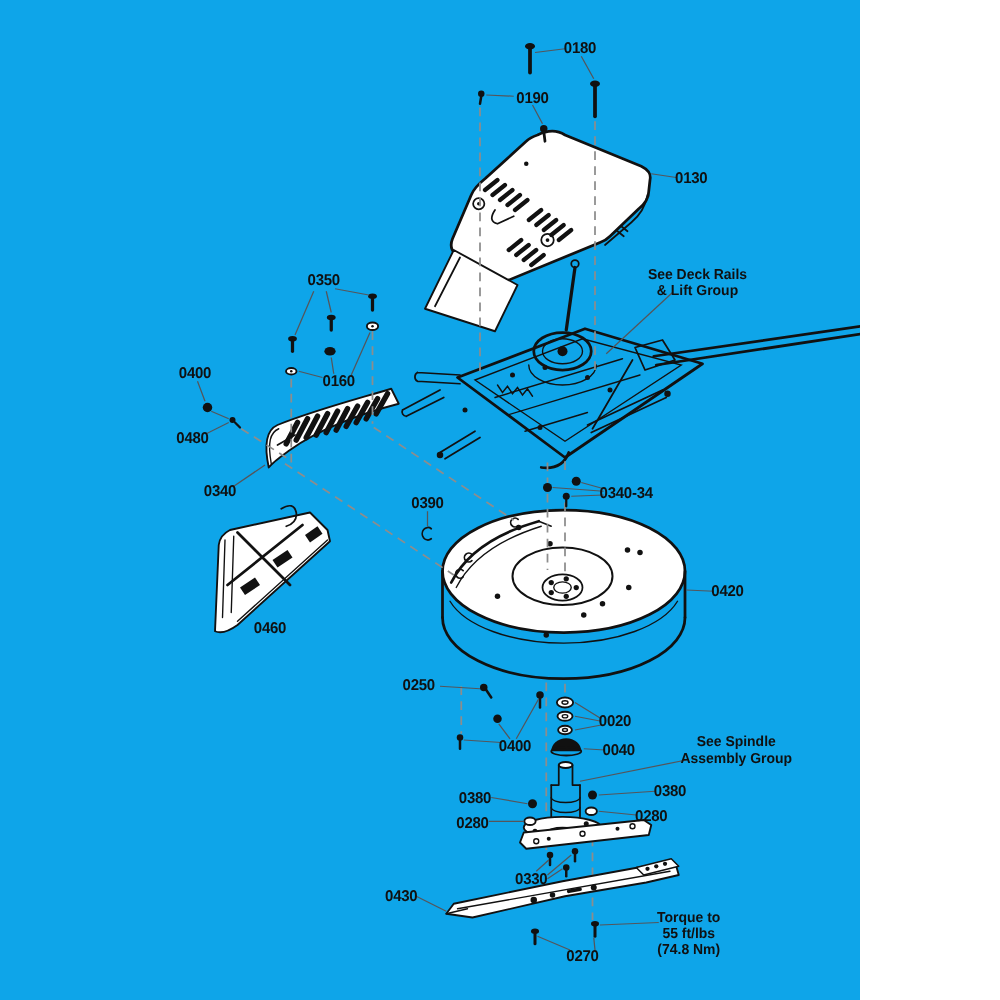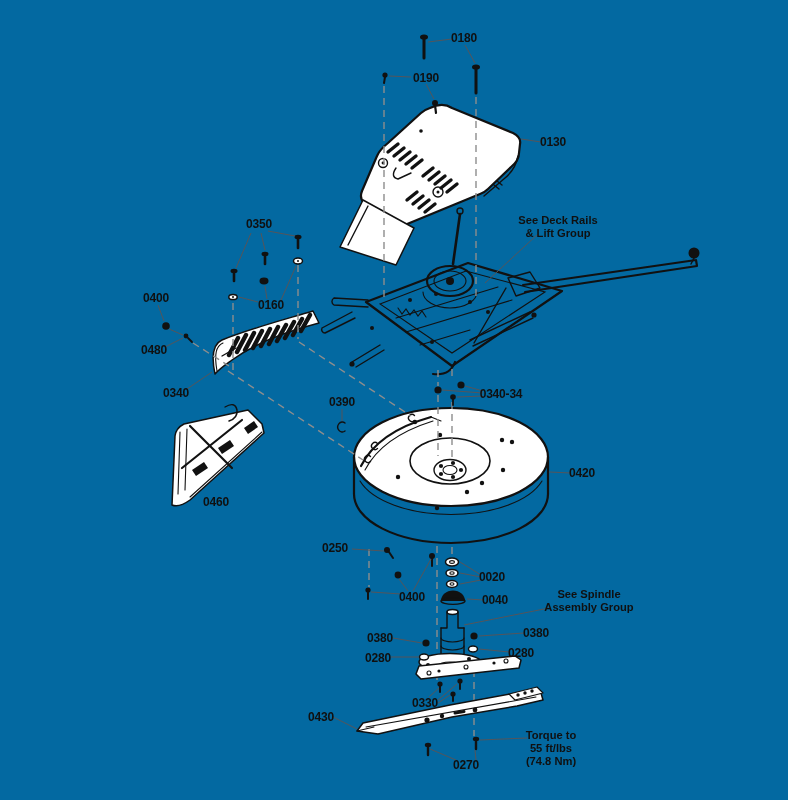"0180" .stage { background: #0369a1 -> #0ea5e9; width: 788px -> 688px }
